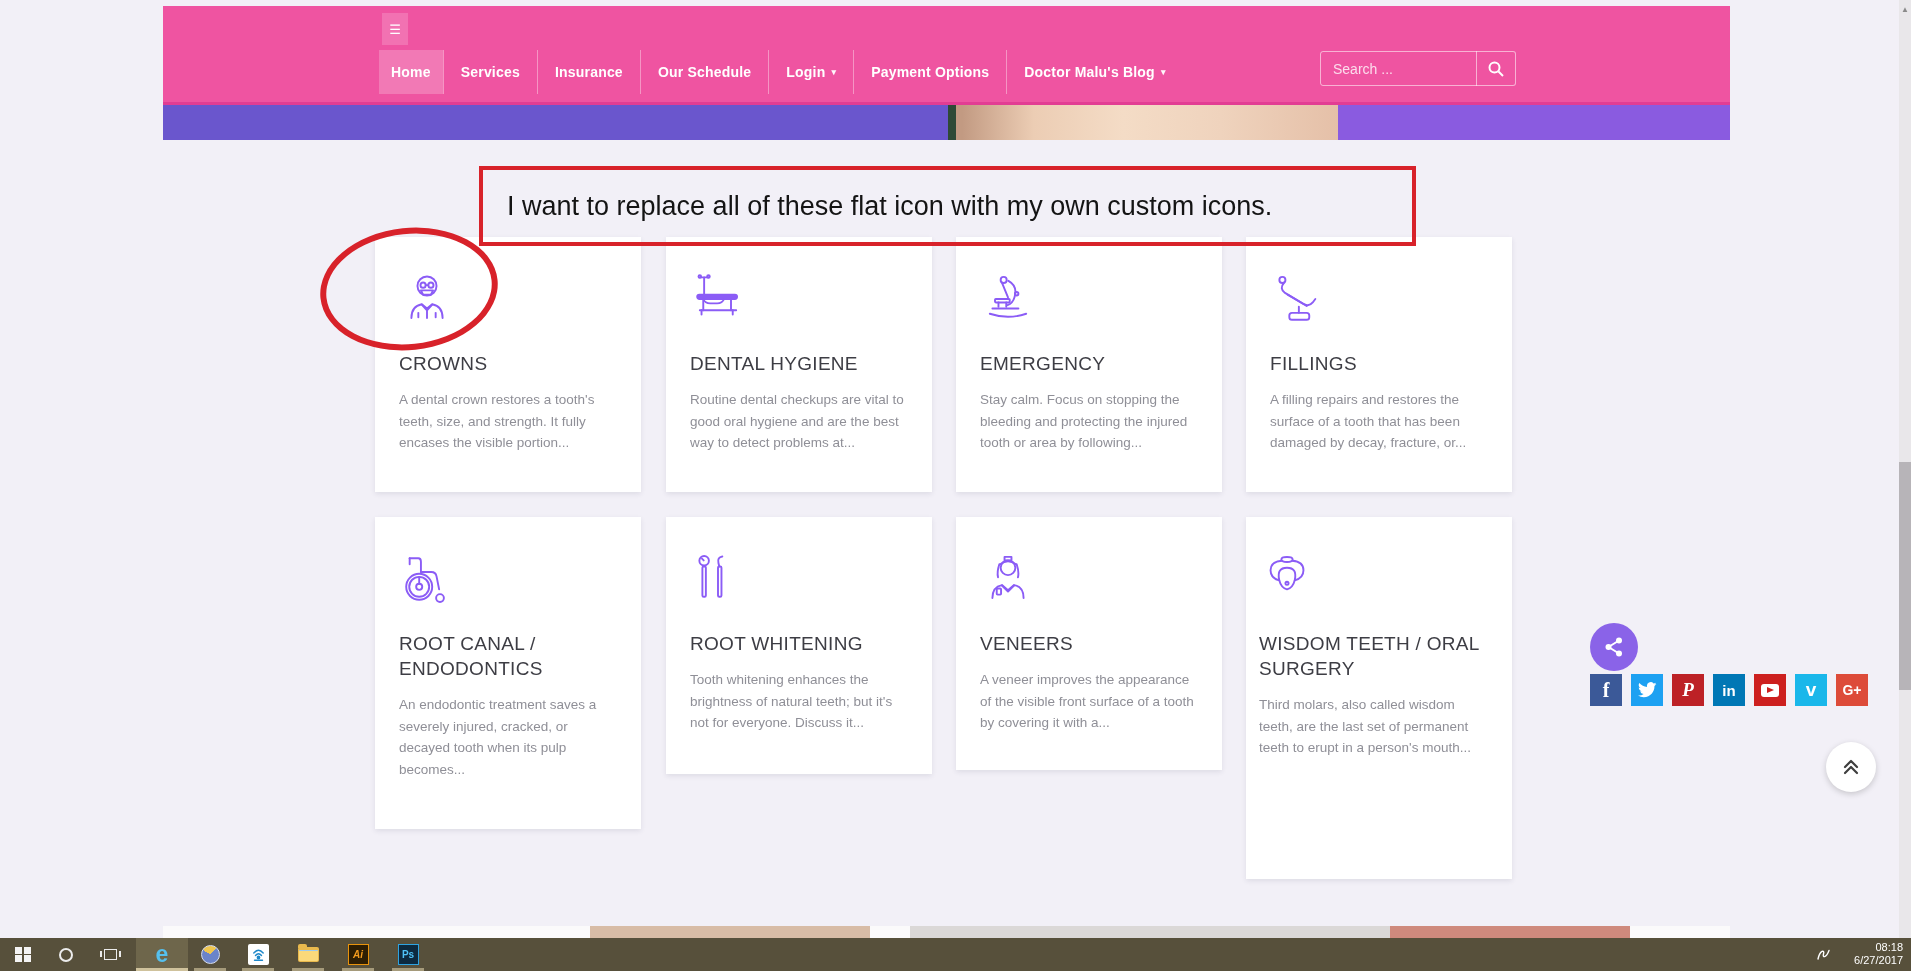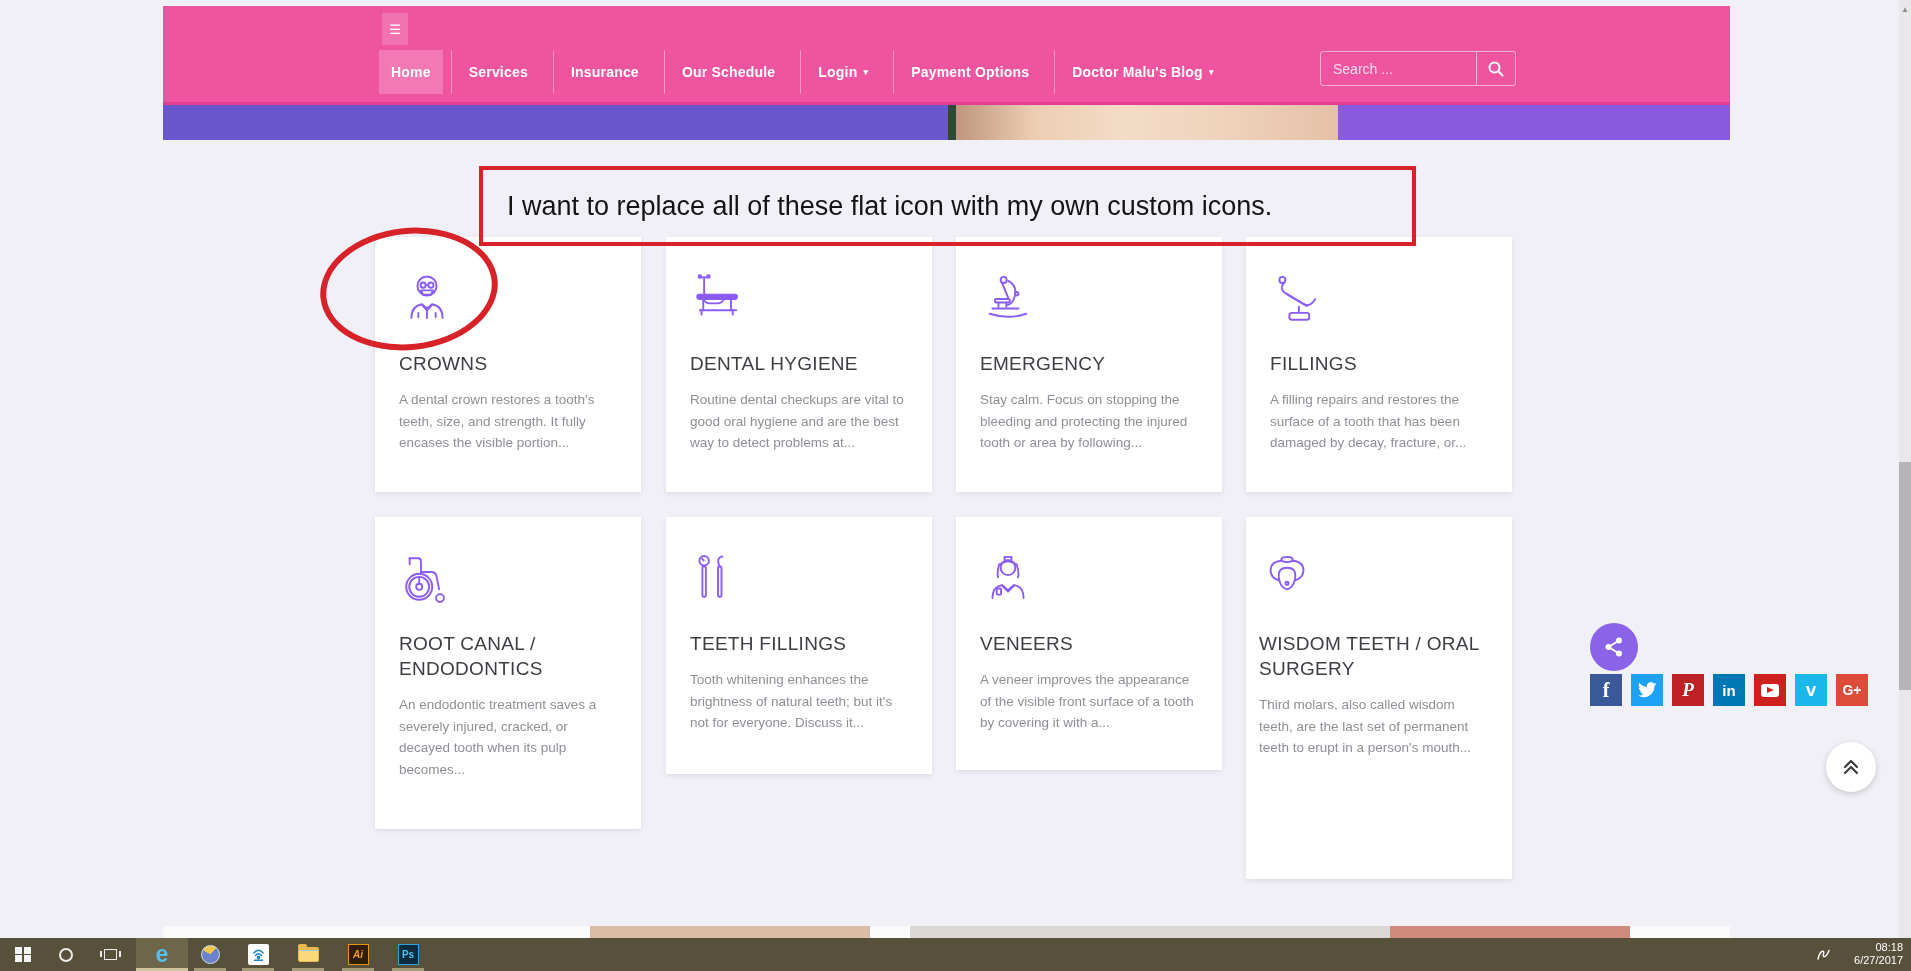"Services" .mainnav .nav-item + .nav-item { margin-left: 8px -> none }
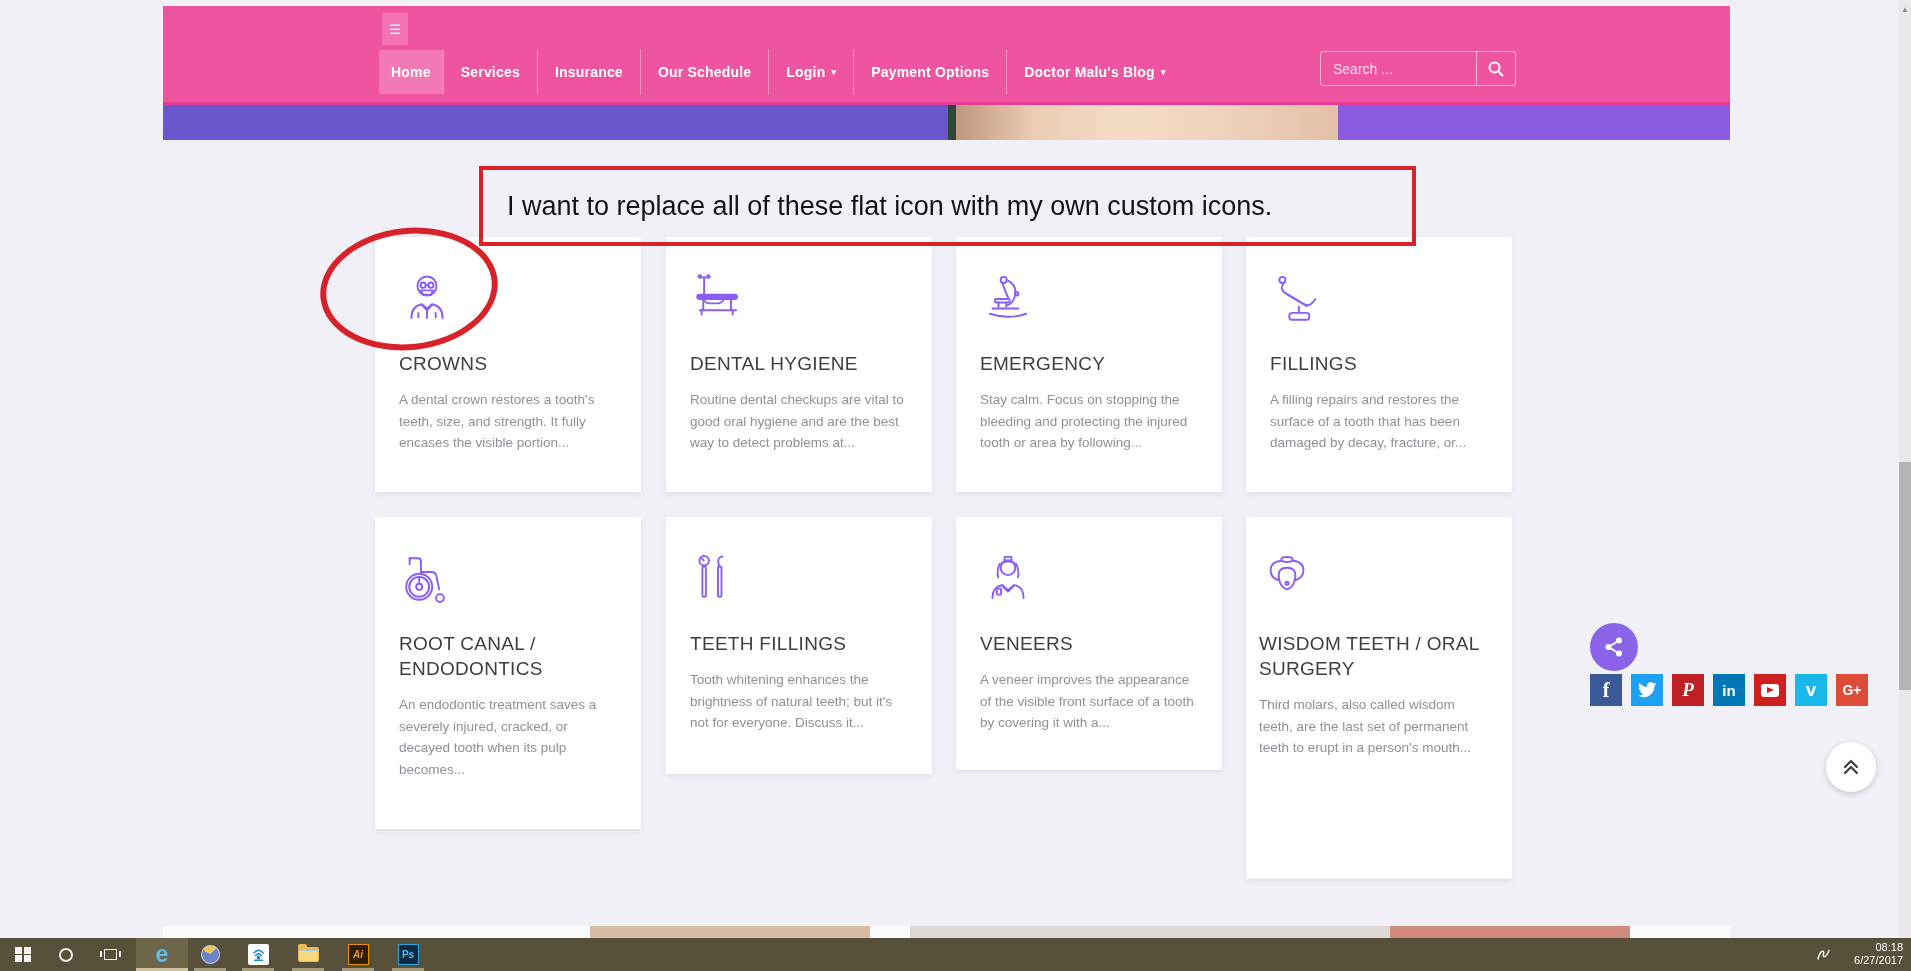"TEETH FILLINGS" h3 { text: TEETH FILLINGS -> ROOT WHITENING }
